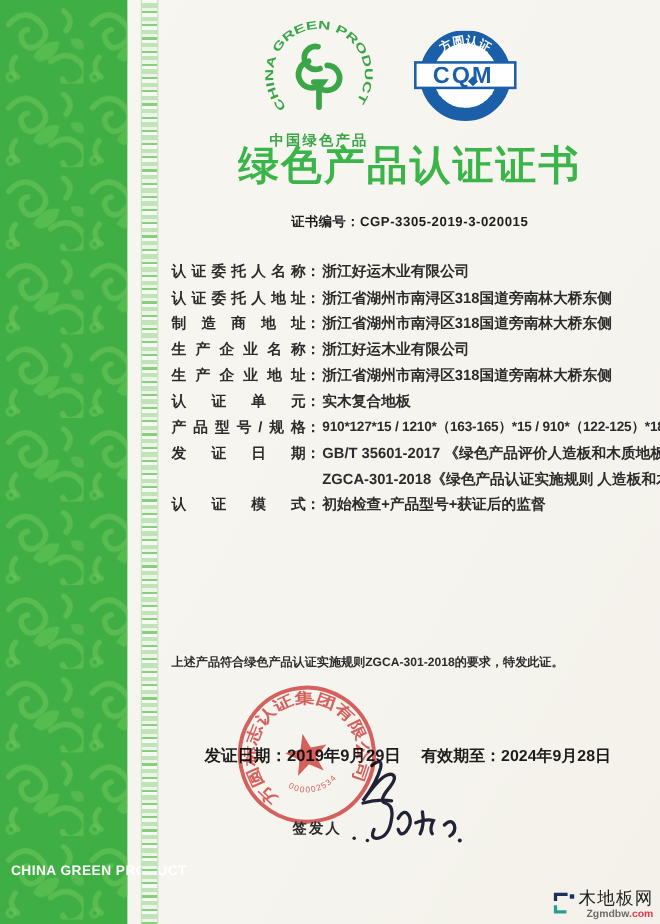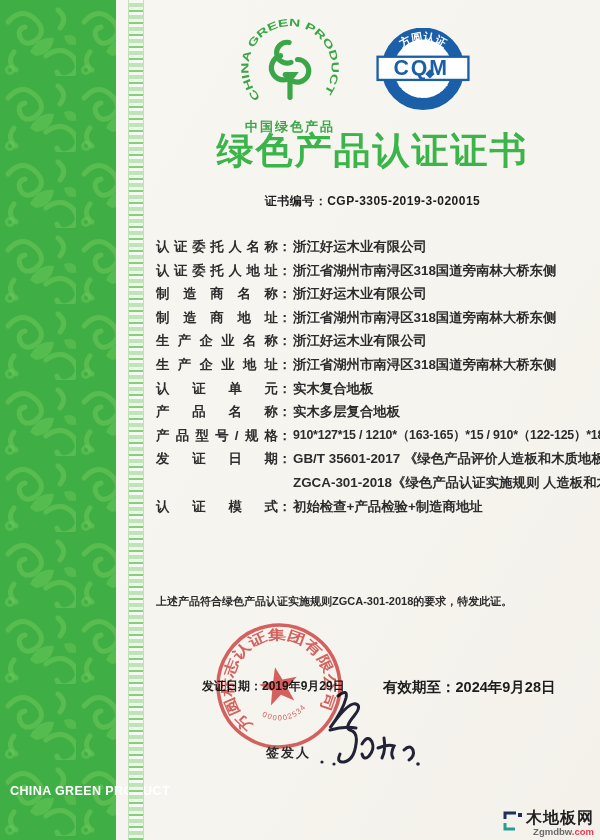"制造商名称：浙江好运木业有限公司" div.frow { html: <div><span>制造商名称</span><span>：</span><span>浙江好运木业有限公司</span></div> -> none }
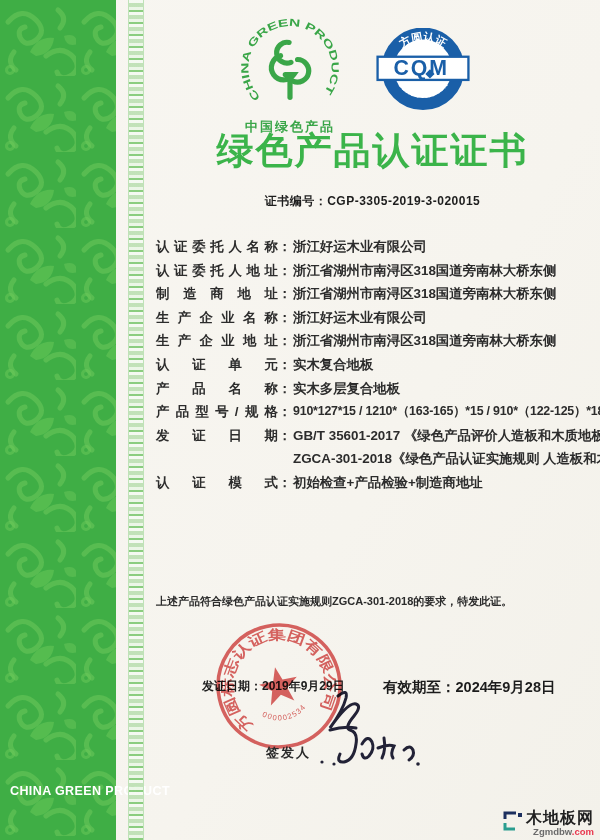"产品名称：实木多层复合地板" div.frow { html: <div><span>产品名称</span><span>：</span><span>实木多层复合地板</span></div> -> none }
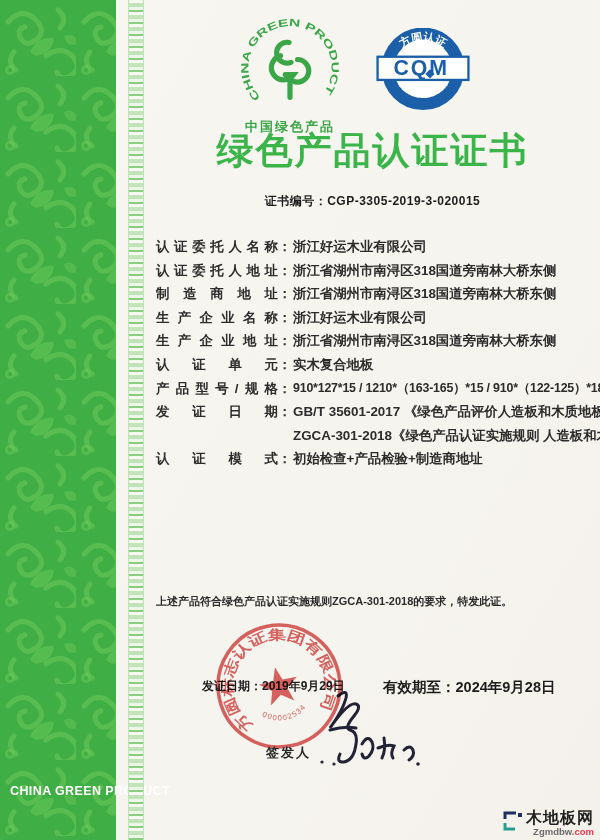"初始检查+产品检验+制造商地址" span.fval { text: 检验+制造商地址 -> 型号+获证后的监督 }
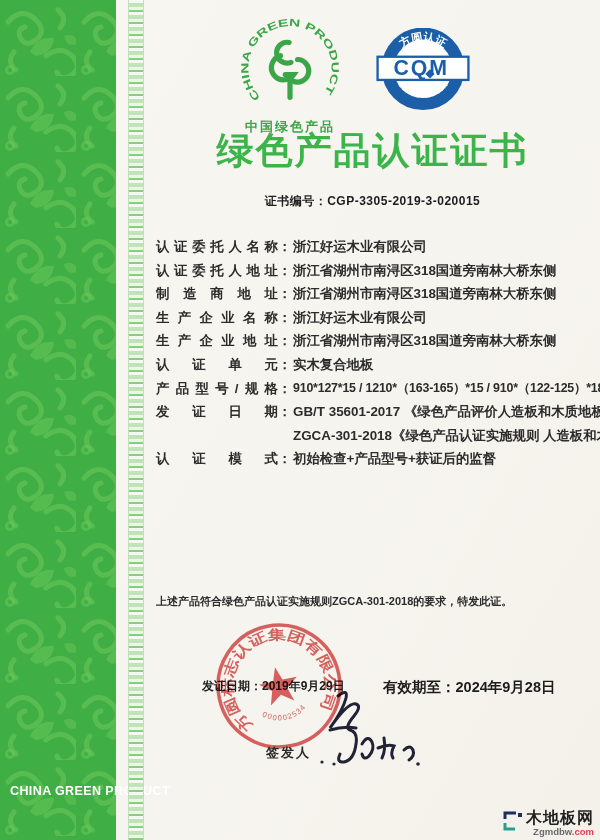"发证日期：2019年9月29日" .date-issue { font-size: 12px -> 15px; left: 202px -> 186px }
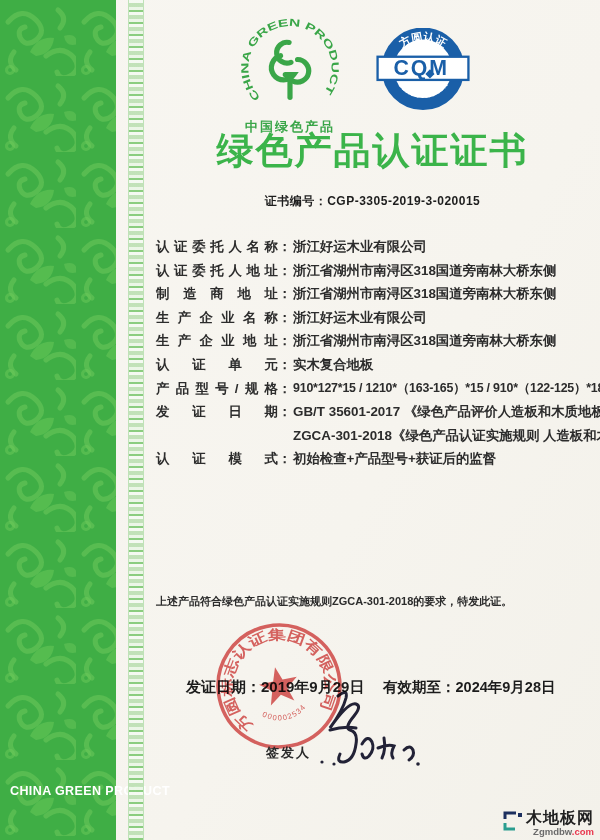"木地板网" .wm-name { font-weight: bold -> normal }
